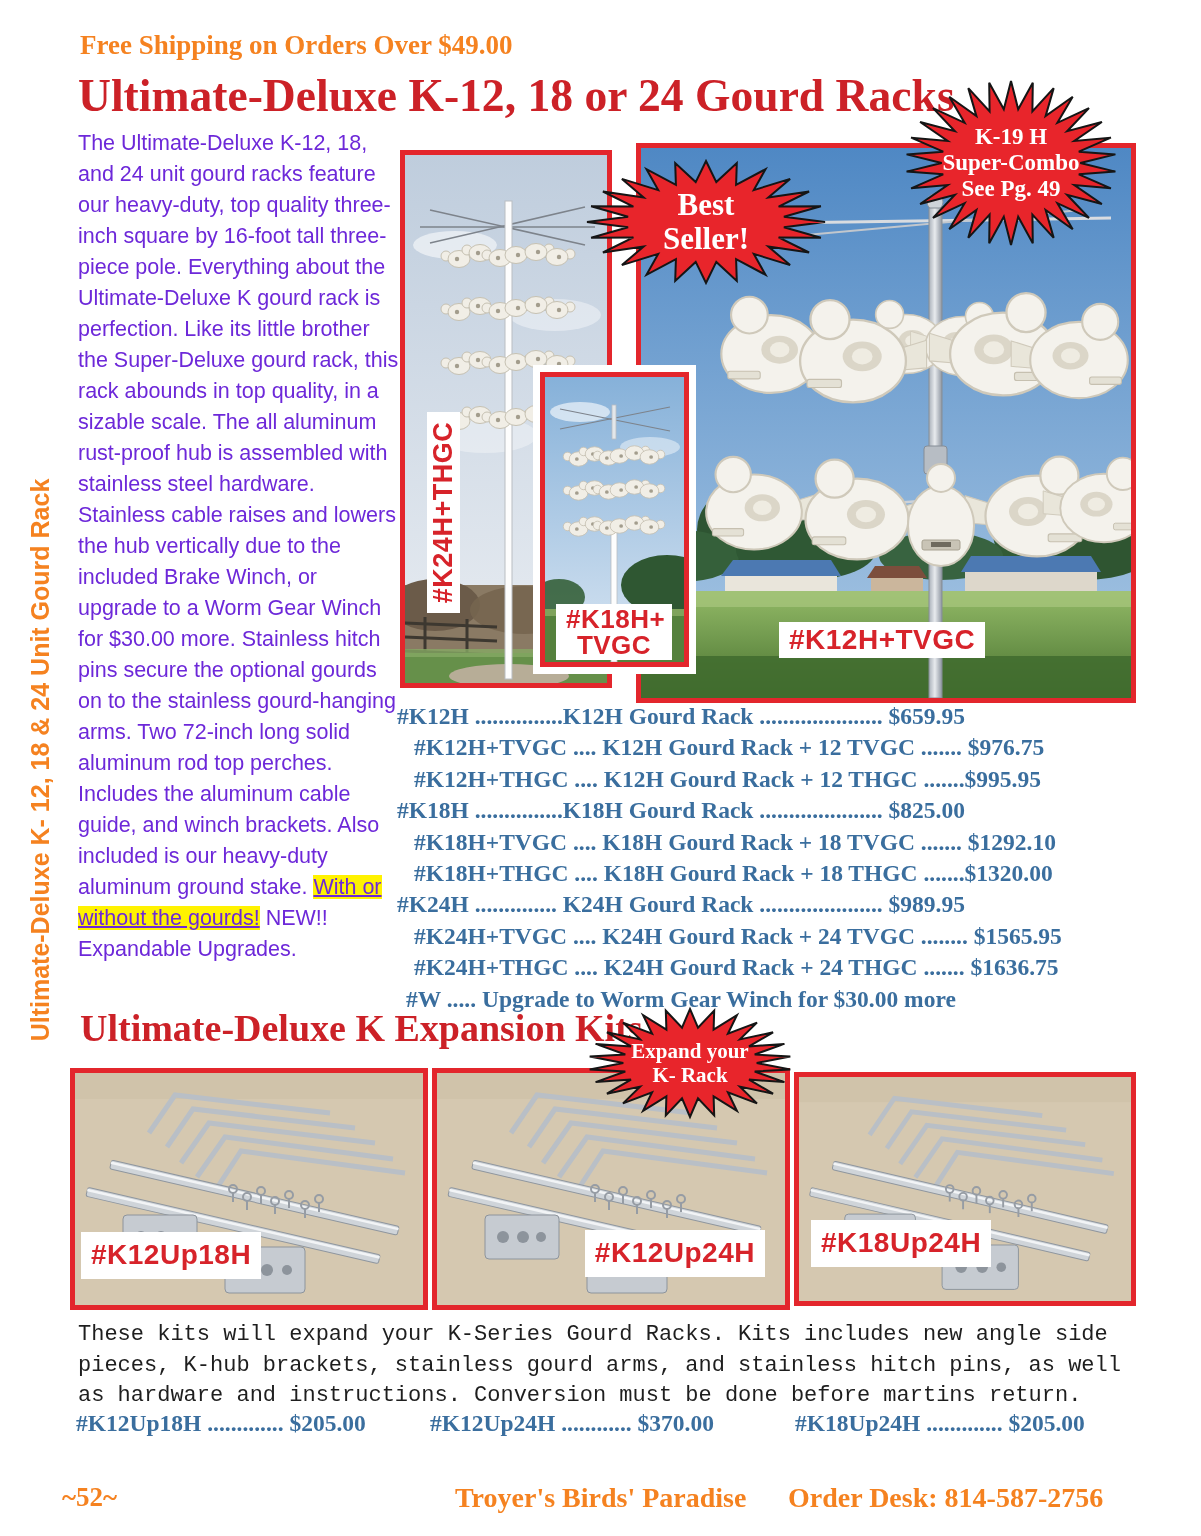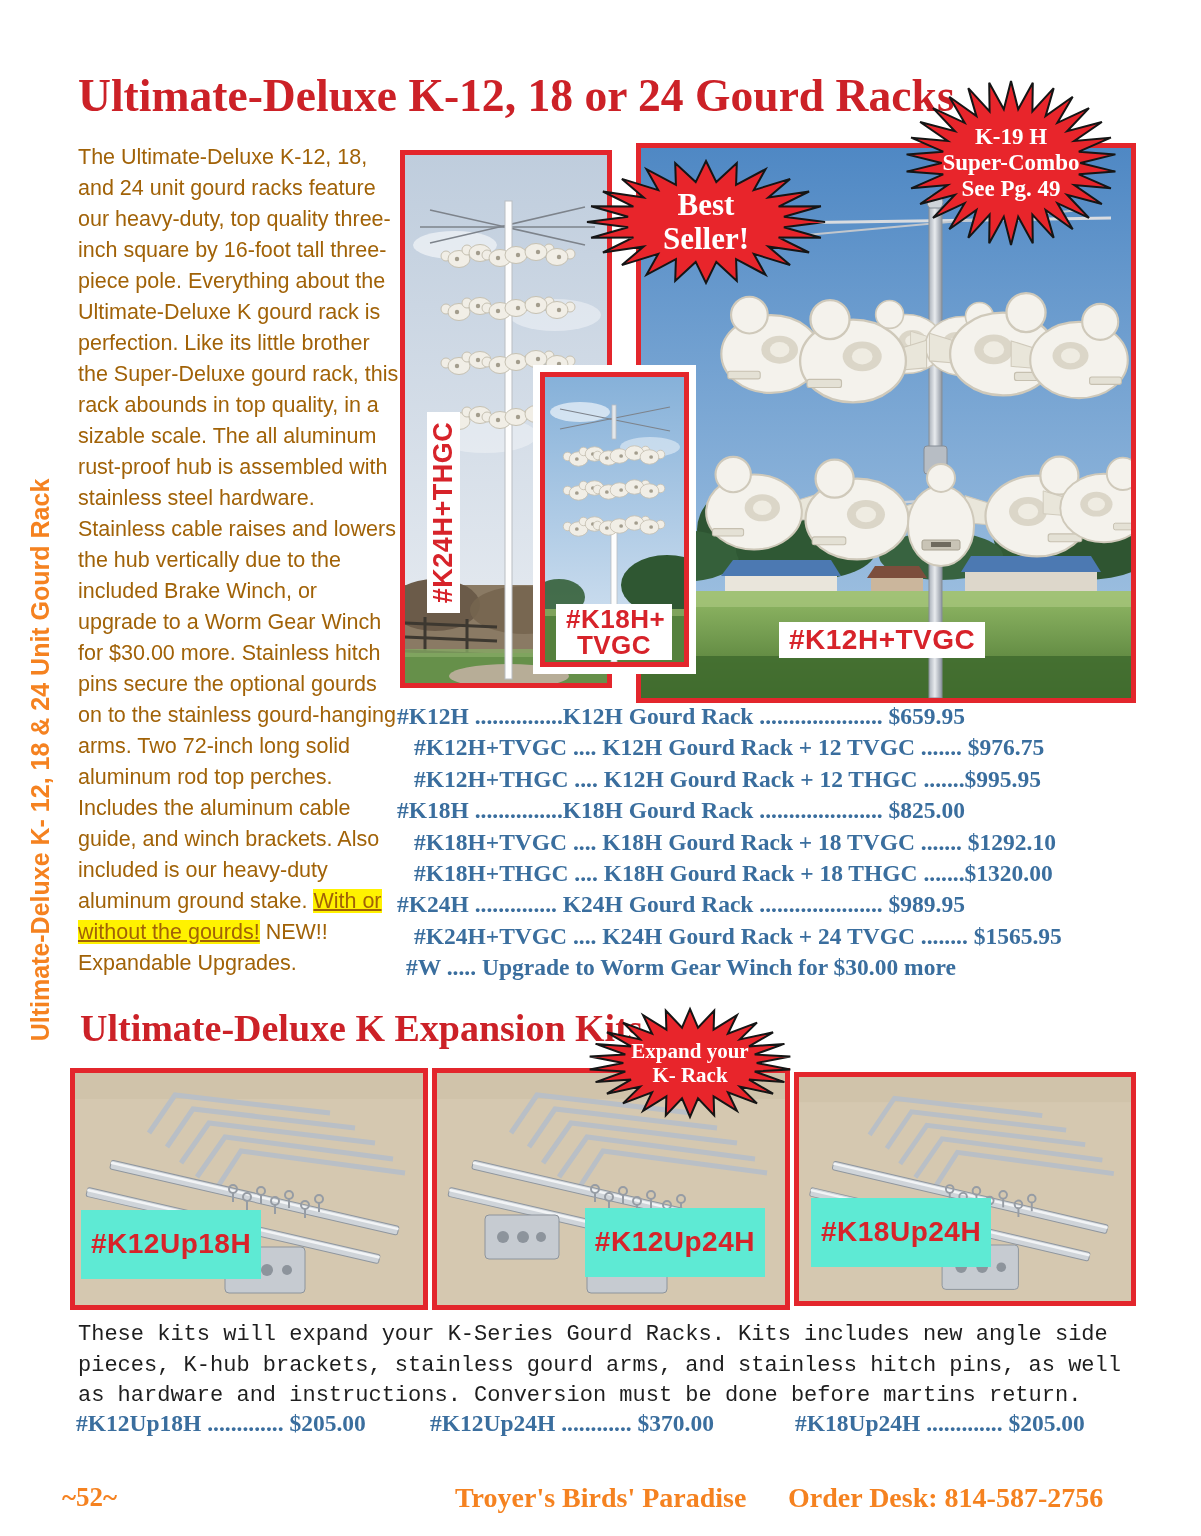"Free Shipping on Orders Over" div.free-shipping { html: none -> <div>Free Shipping on Orders Over $49.00</div> }
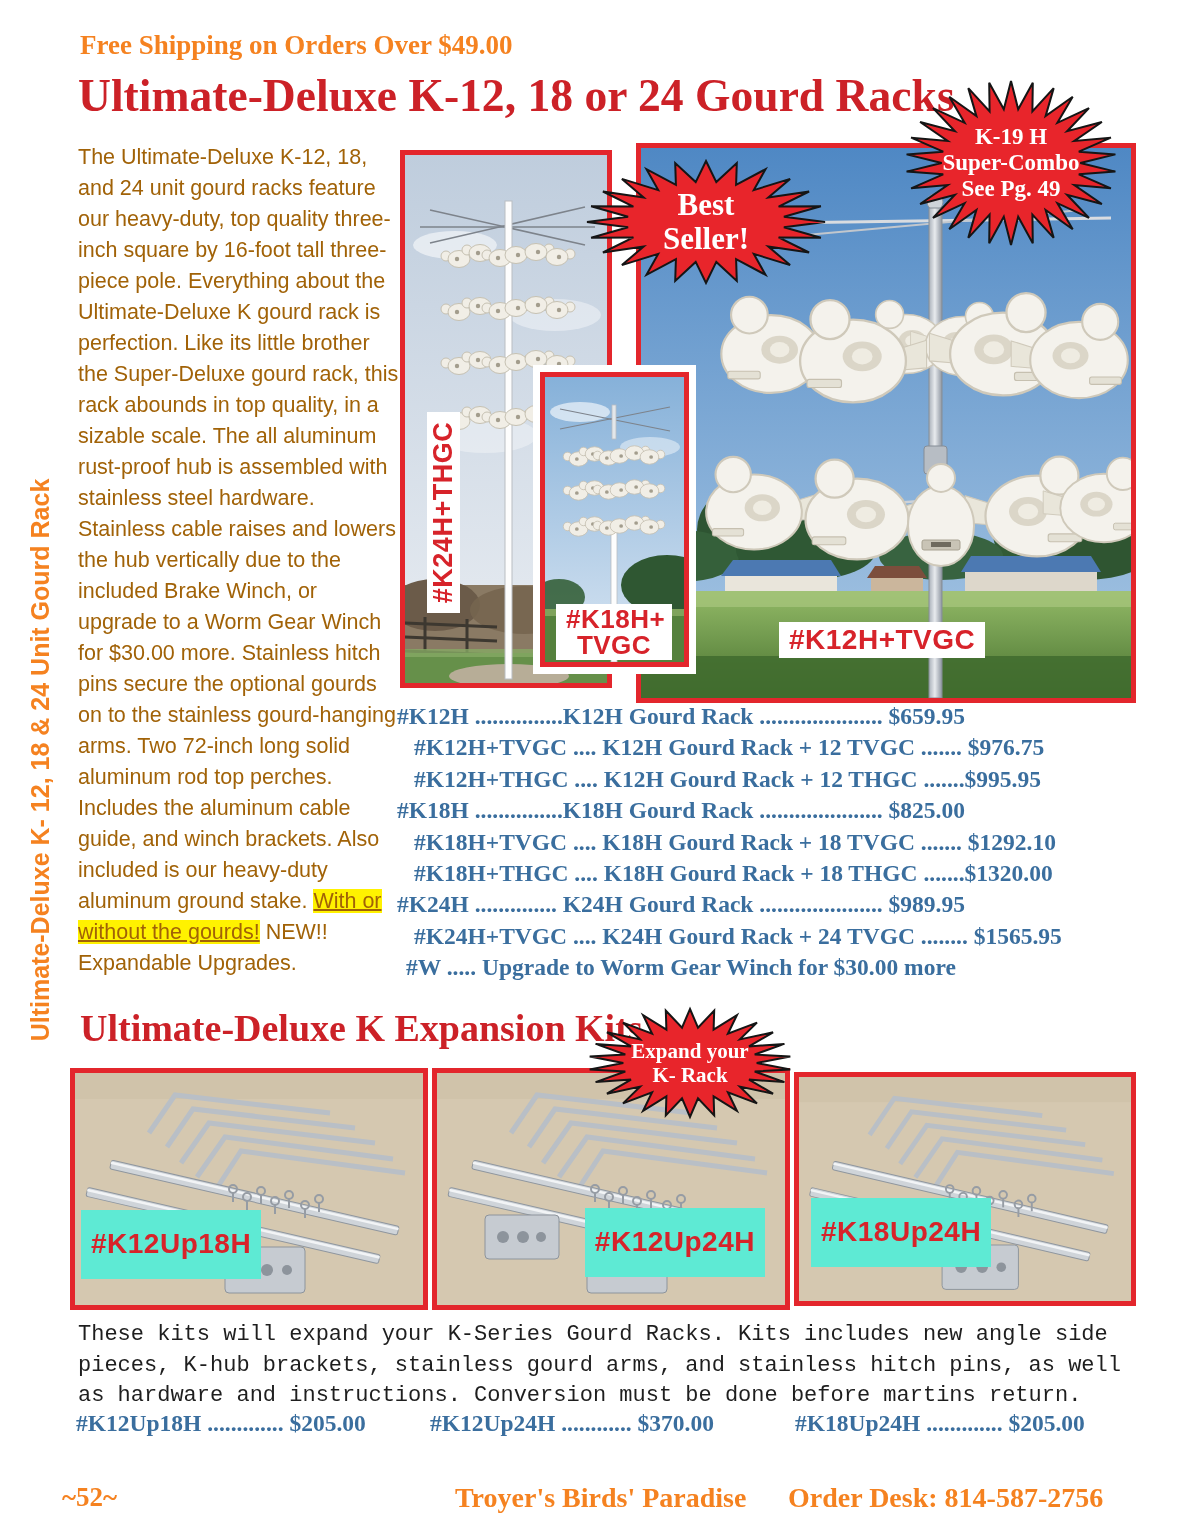"The Ultimate-Deluxe K-12, 18, and" .body-text { color: #a16207 -> #6d28d9; top: 142px -> 128px }
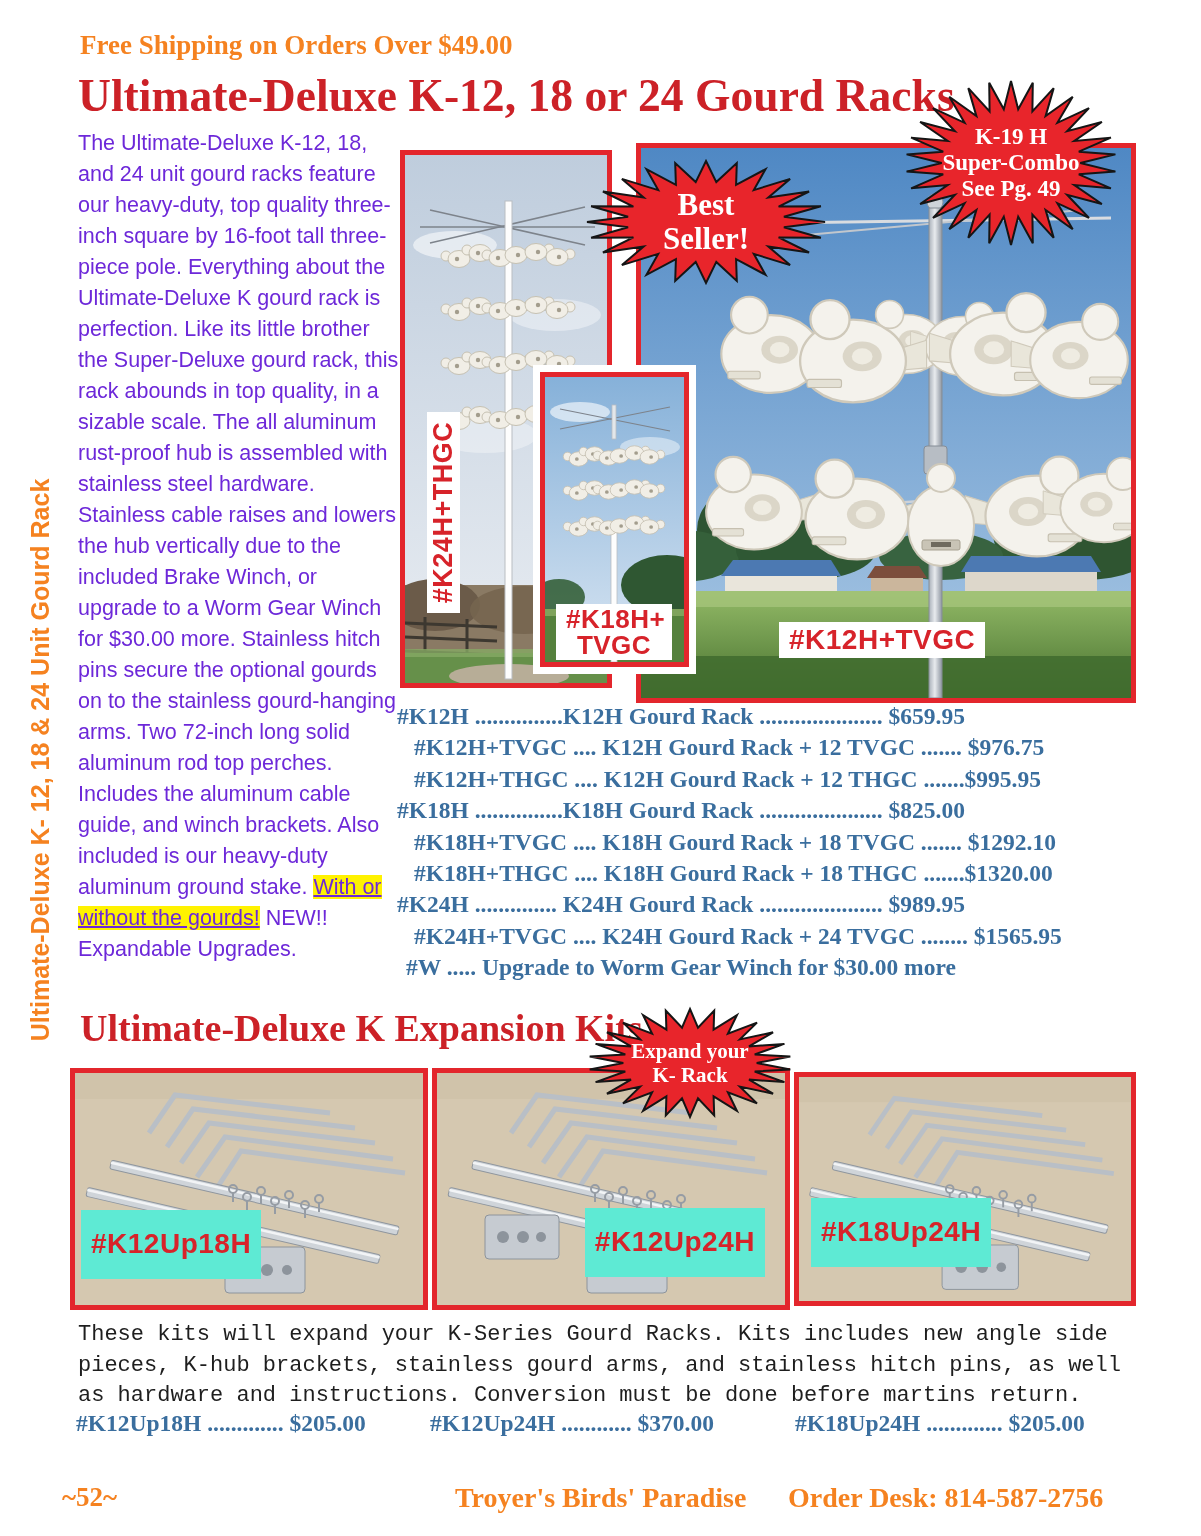"#K24H+THGC .... K24H Gourd Rack" div.price-row { html: none -> <div>#K24H+THGC .... K24H Gourd Rack + 24 THGC ....... $1636.75</div> }
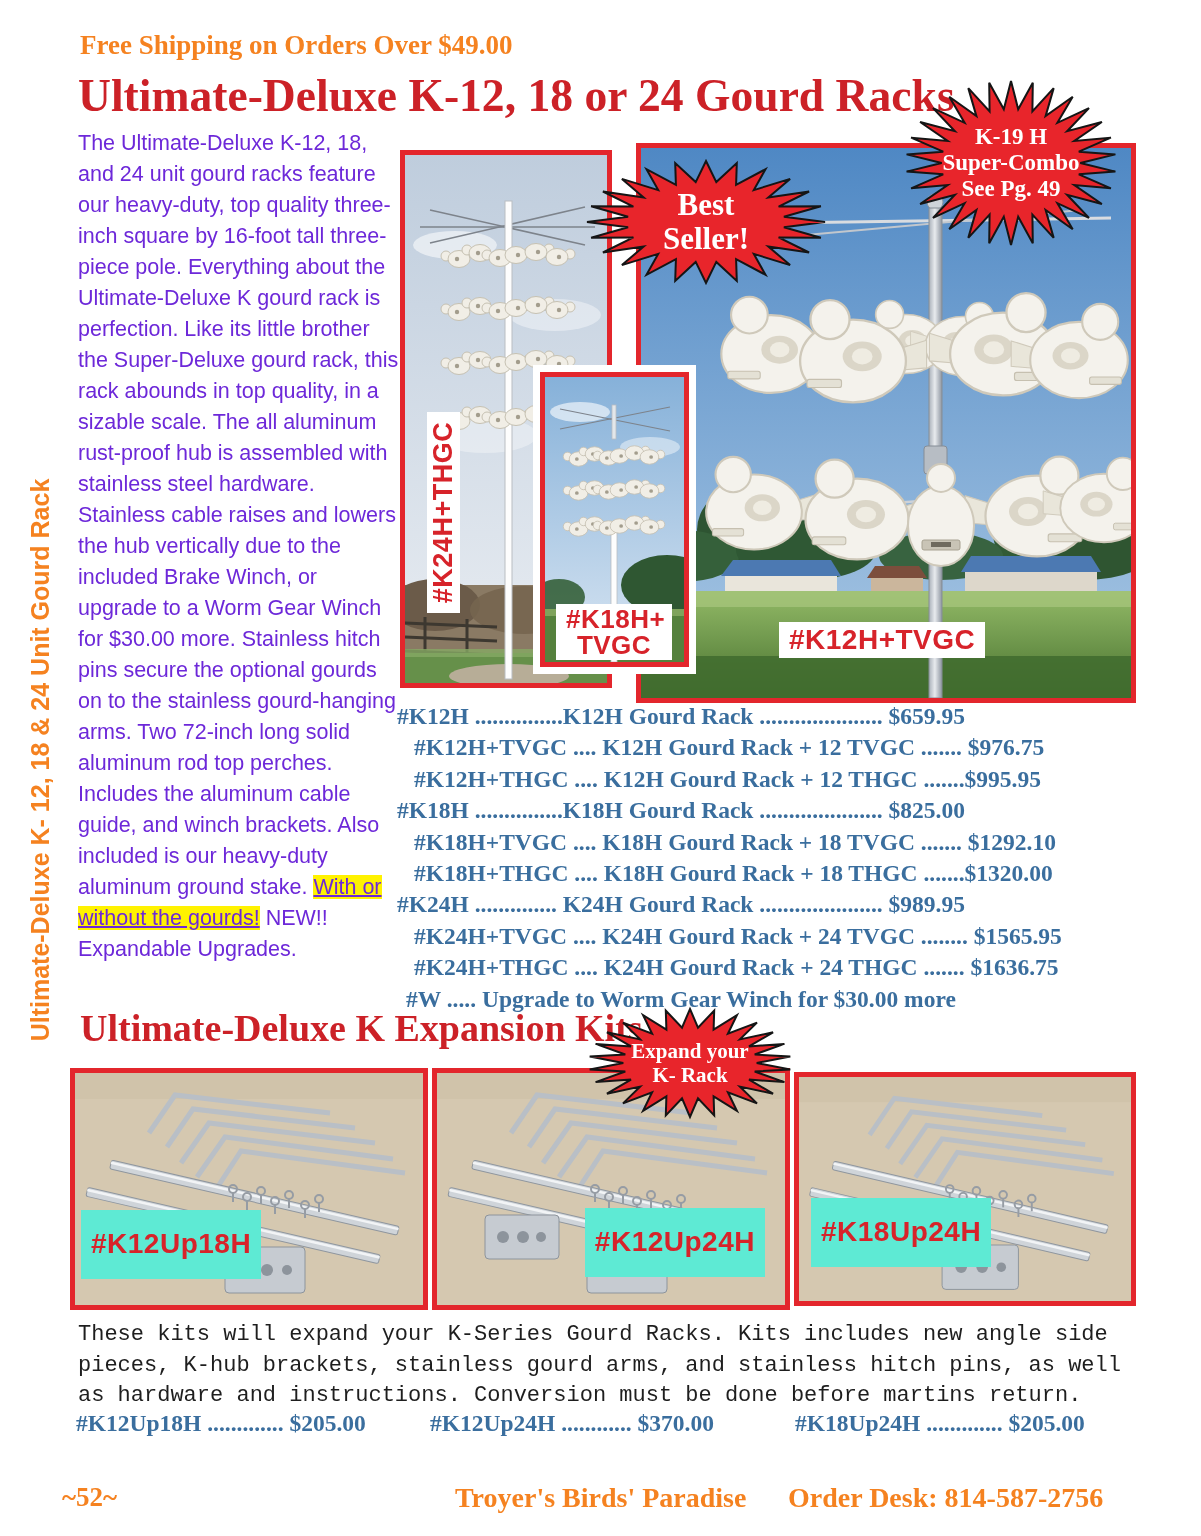"#K12Up18H" .kit-label { background: #5eead4 -> #ffffff; padding: 19px 10px -> 8px 10px }
